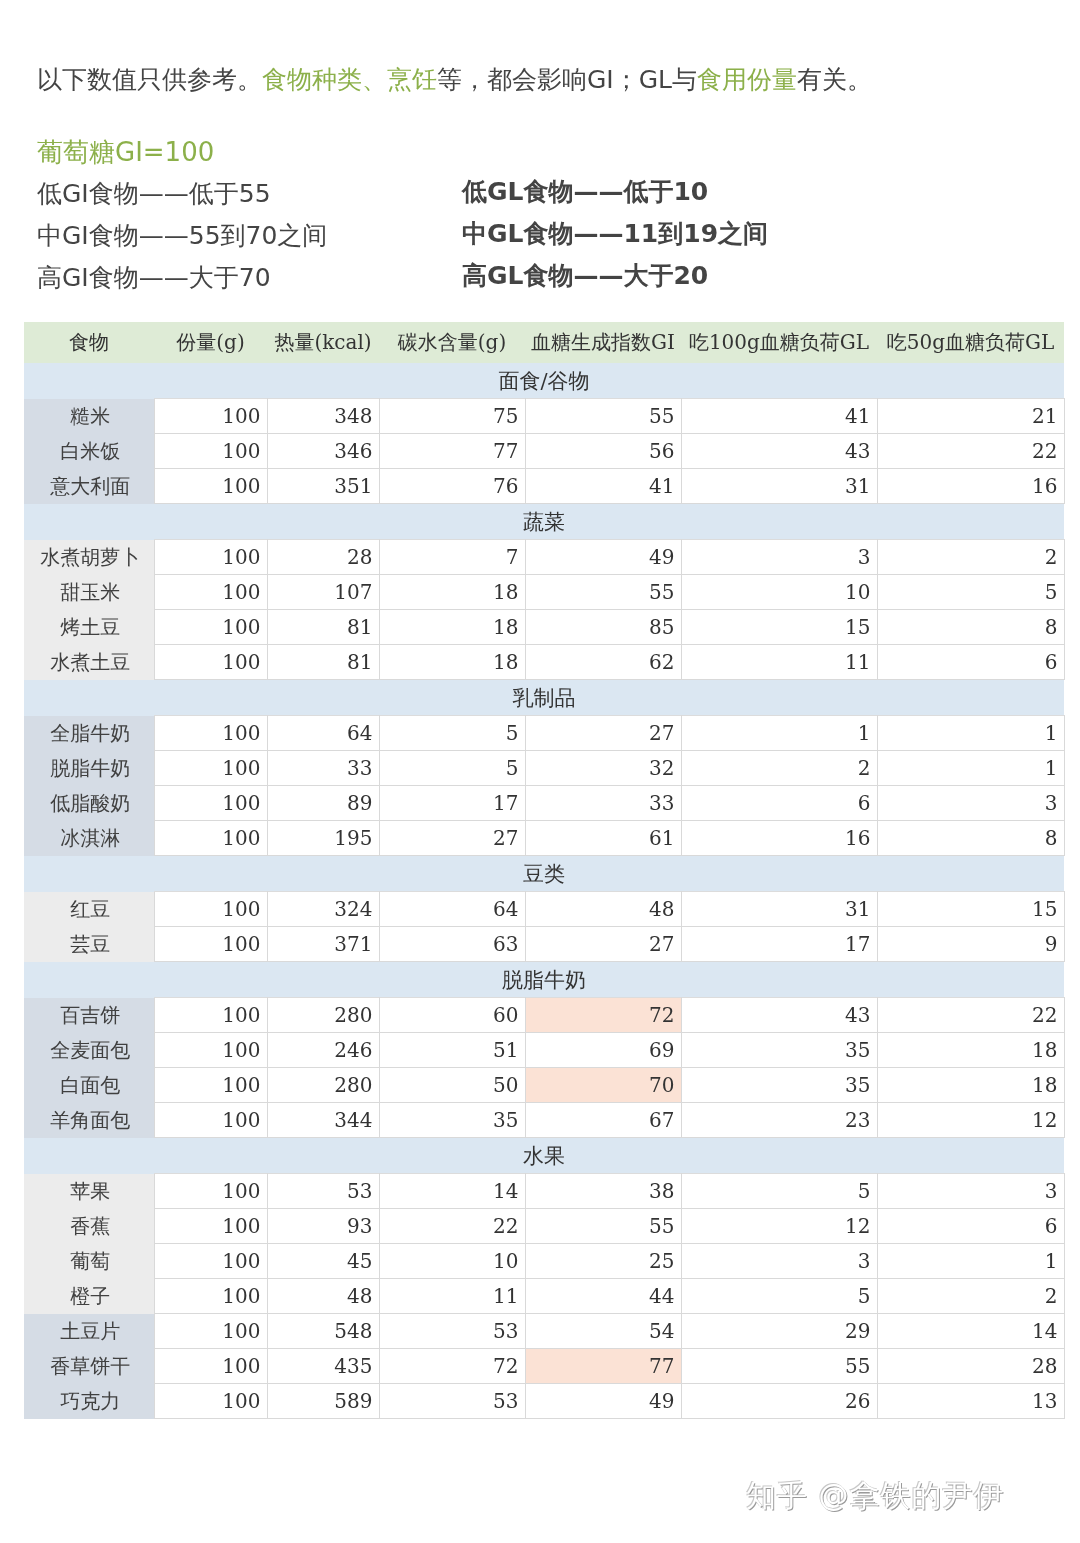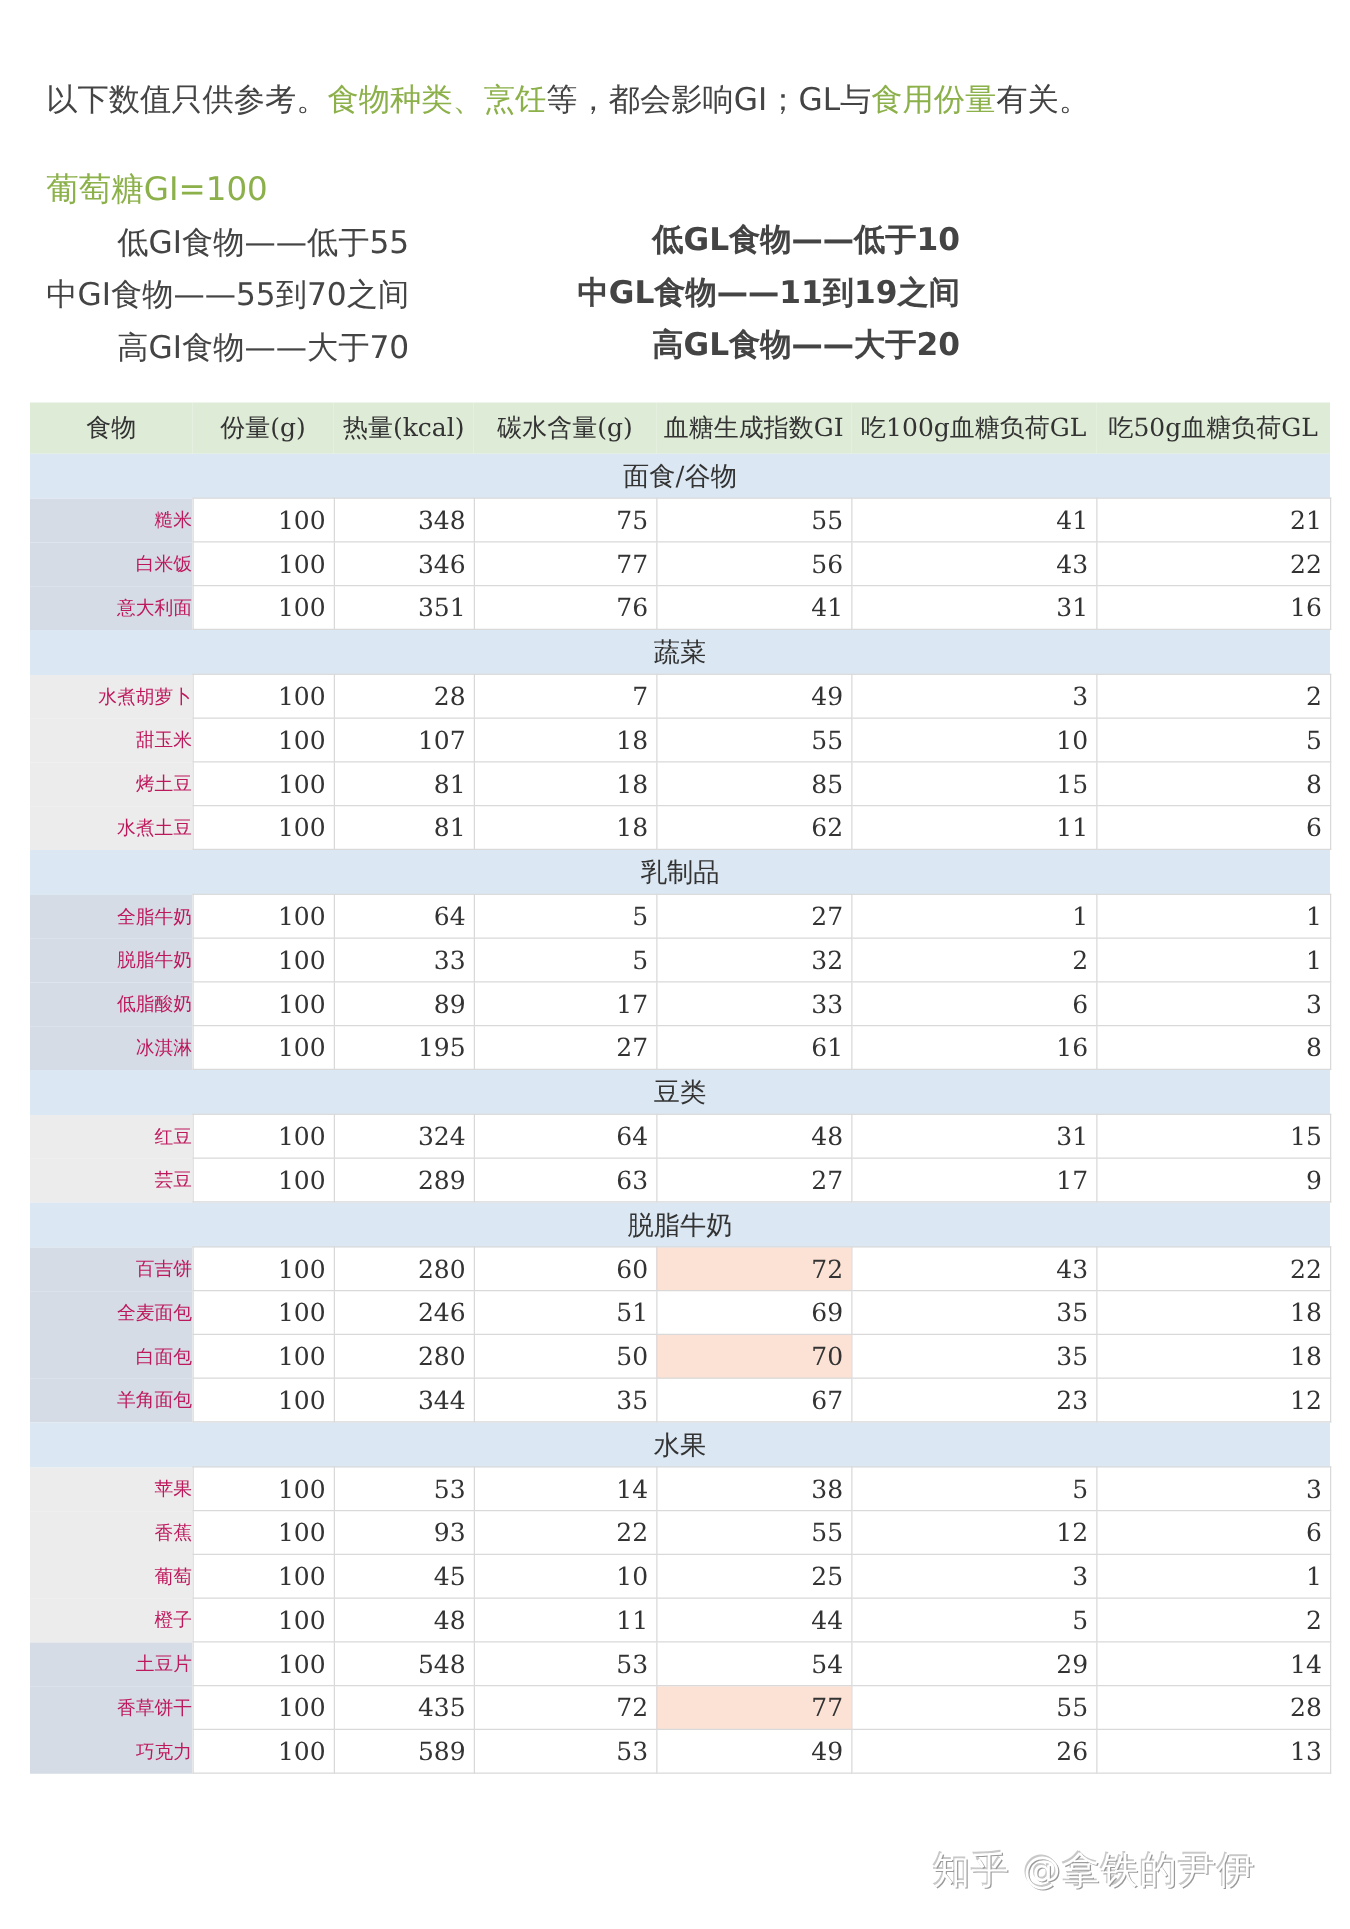"低GI食物——低于55" .legend-line { text-align: right -> none }
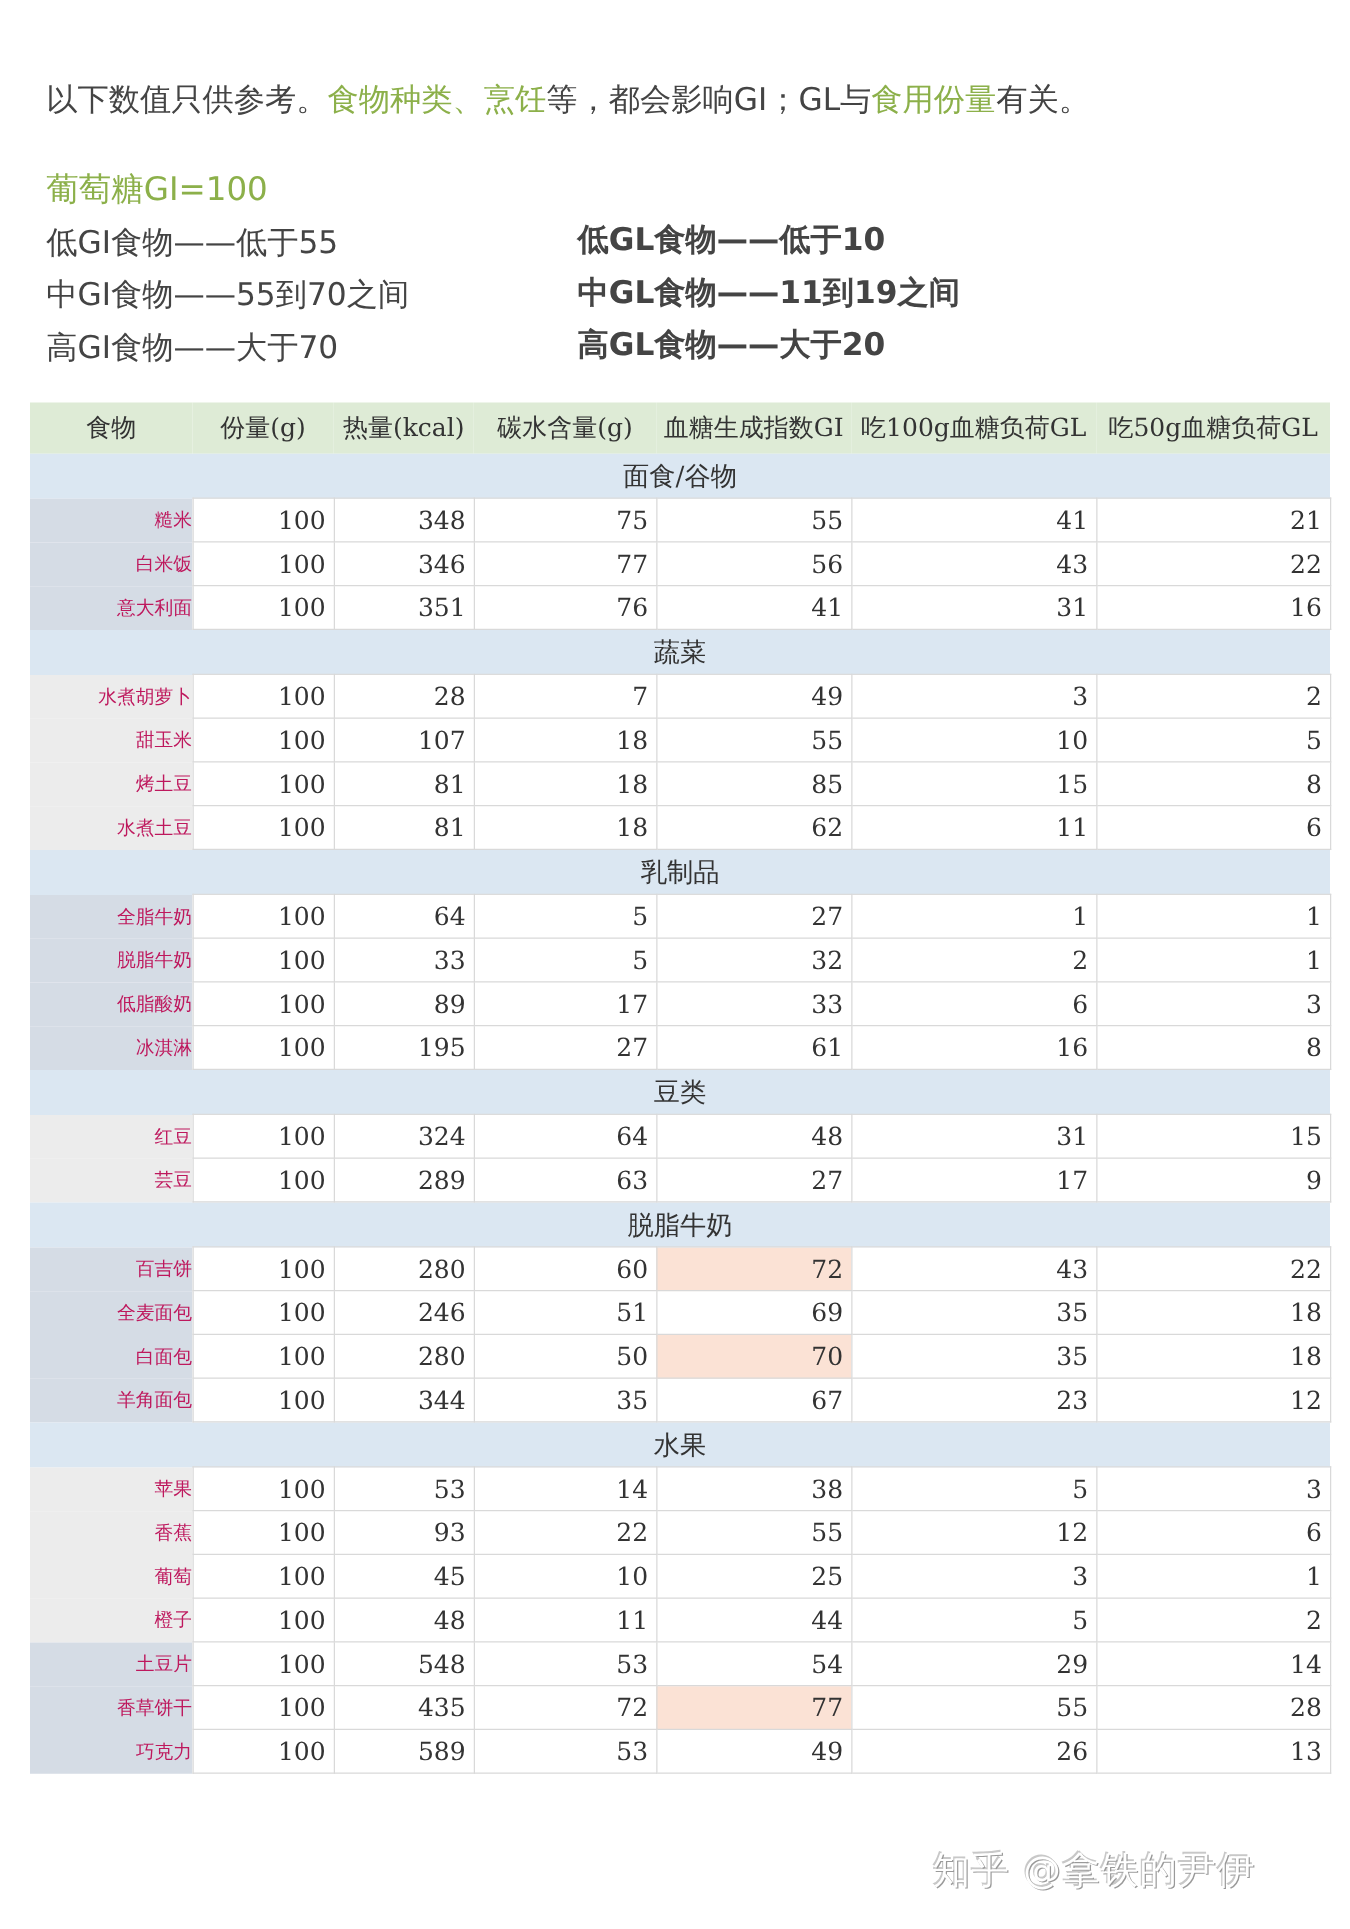"糙米" tr.item td.food { color: #be185d -> #404040; font-size: 15px -> 20px; text-align: right -> center }
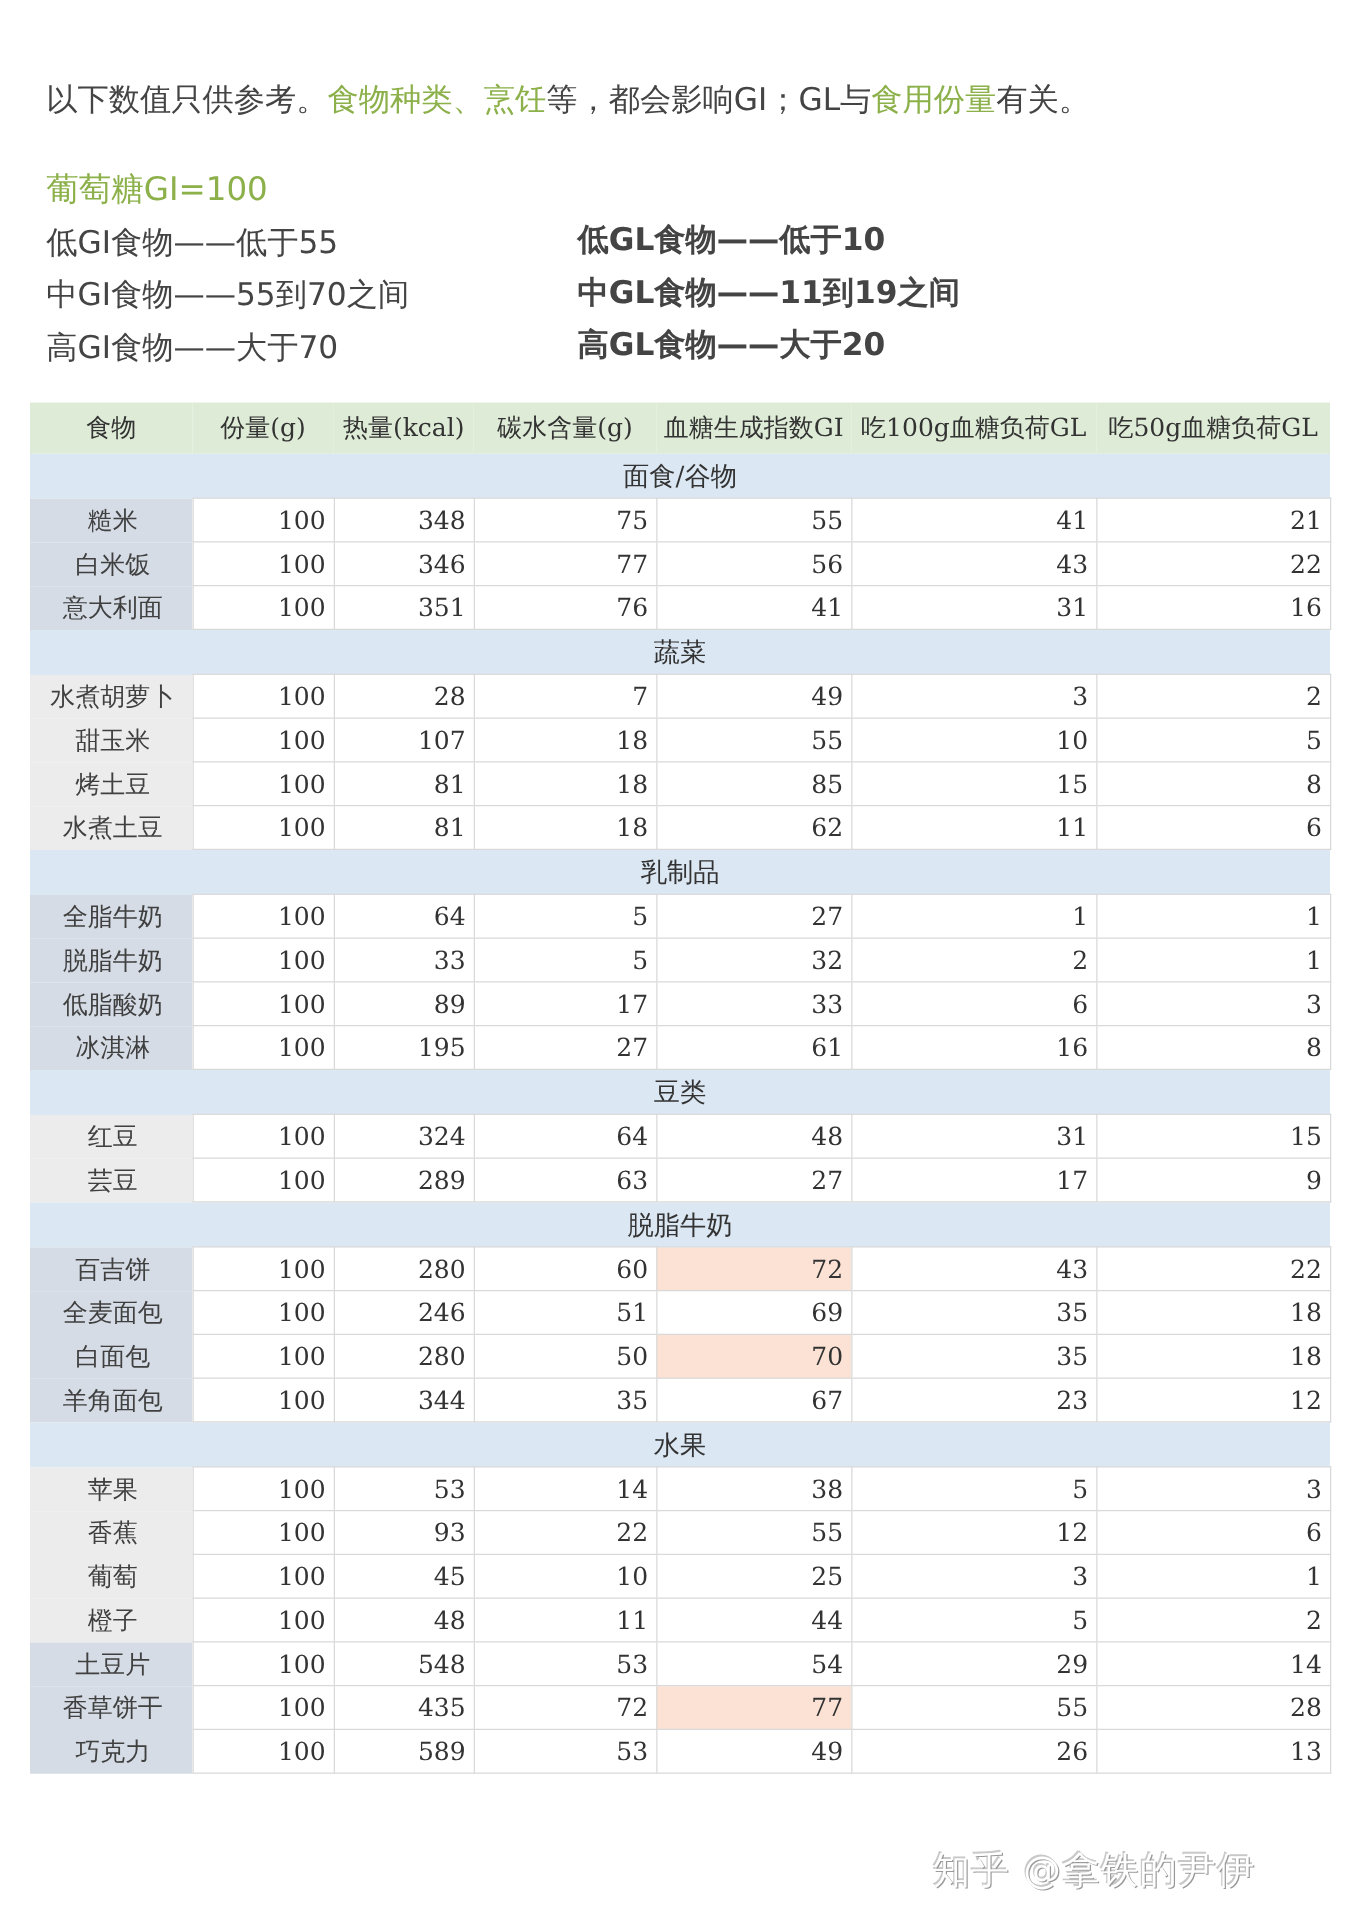"289" td { text: 289 -> 371 }
